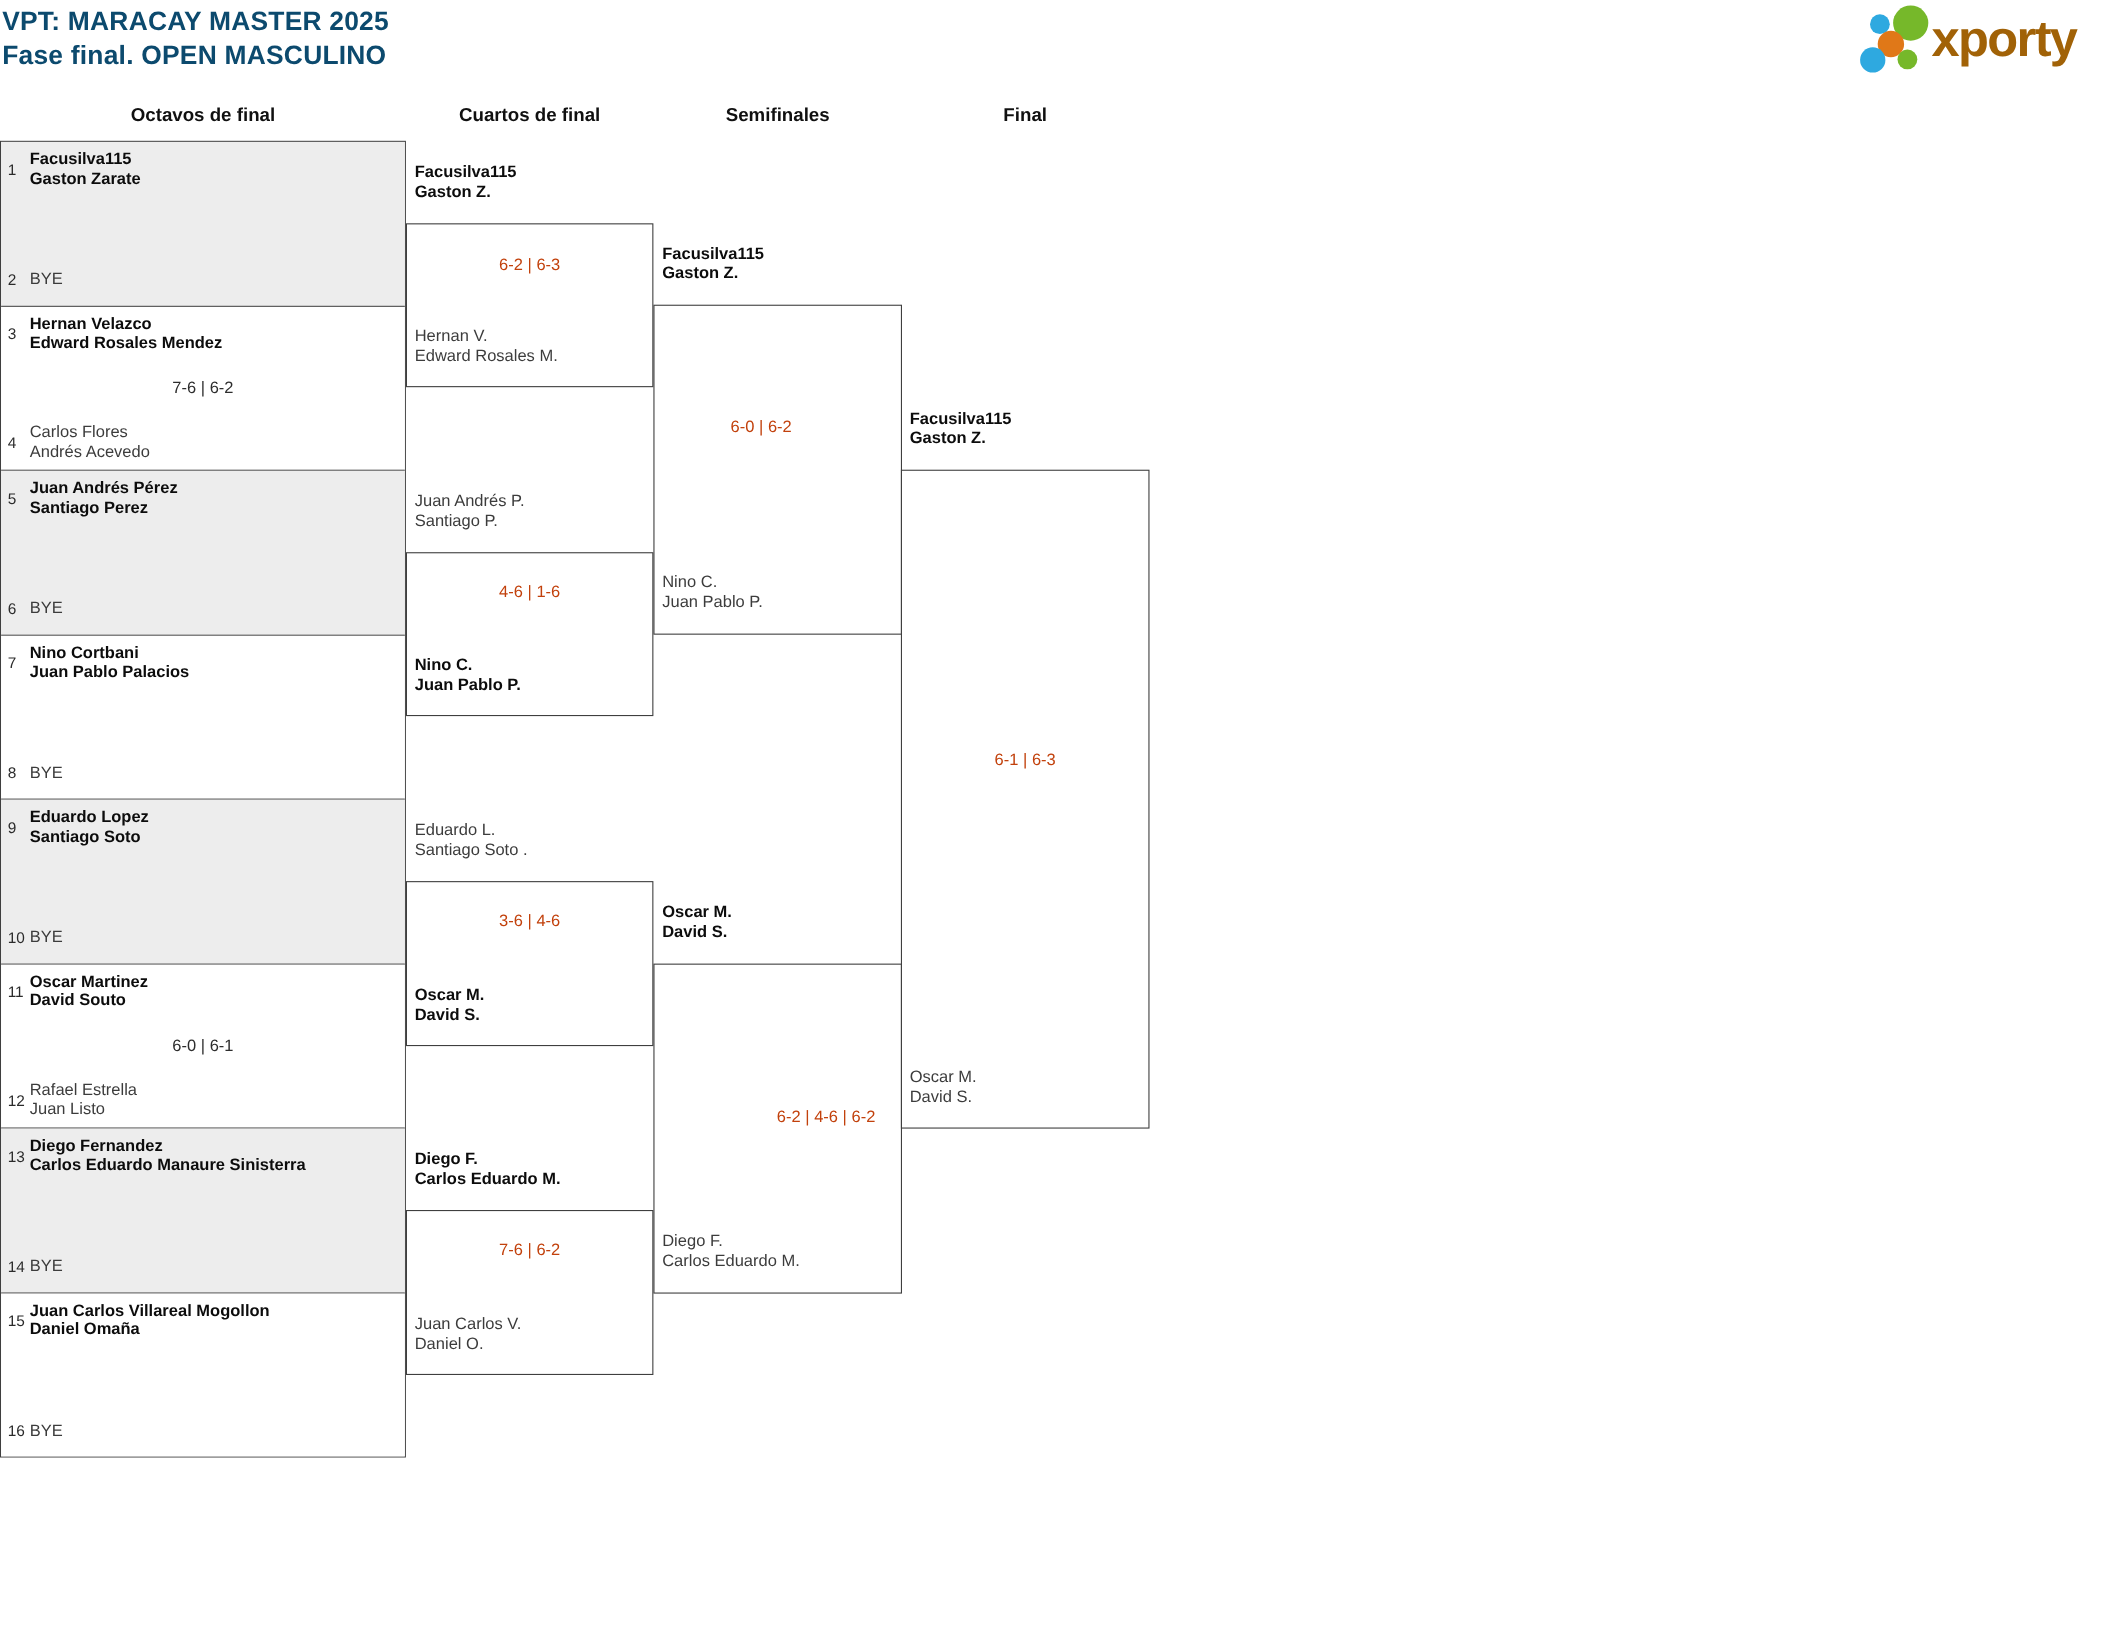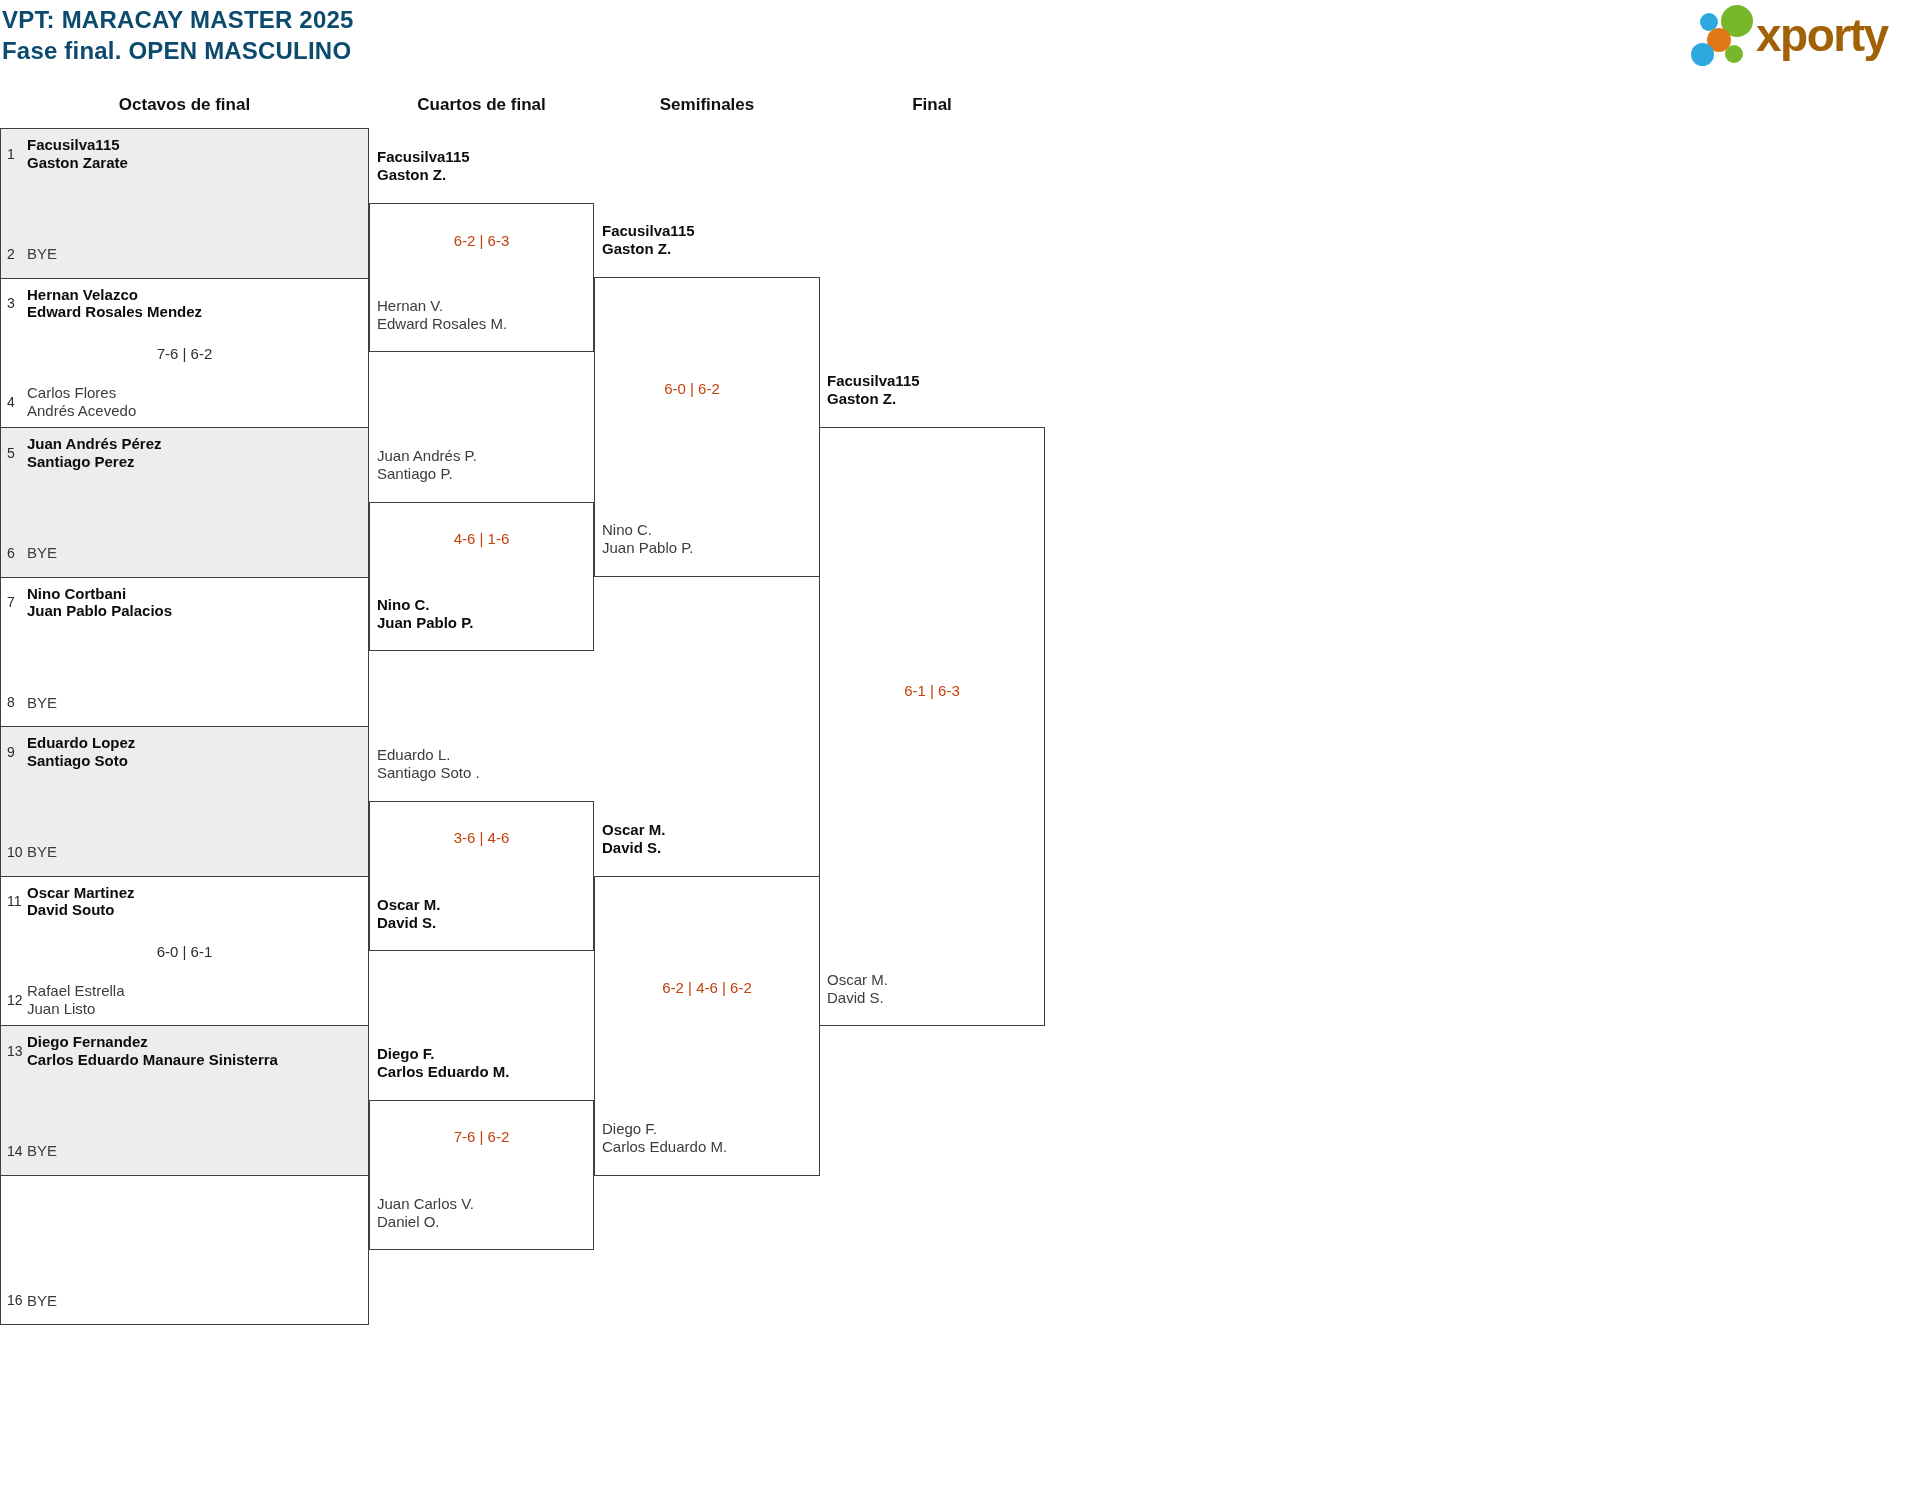"6-2 | 4-6 | 6-2" div.rscore { padding-left: none -> 44px; top: 979px -> 1007px }
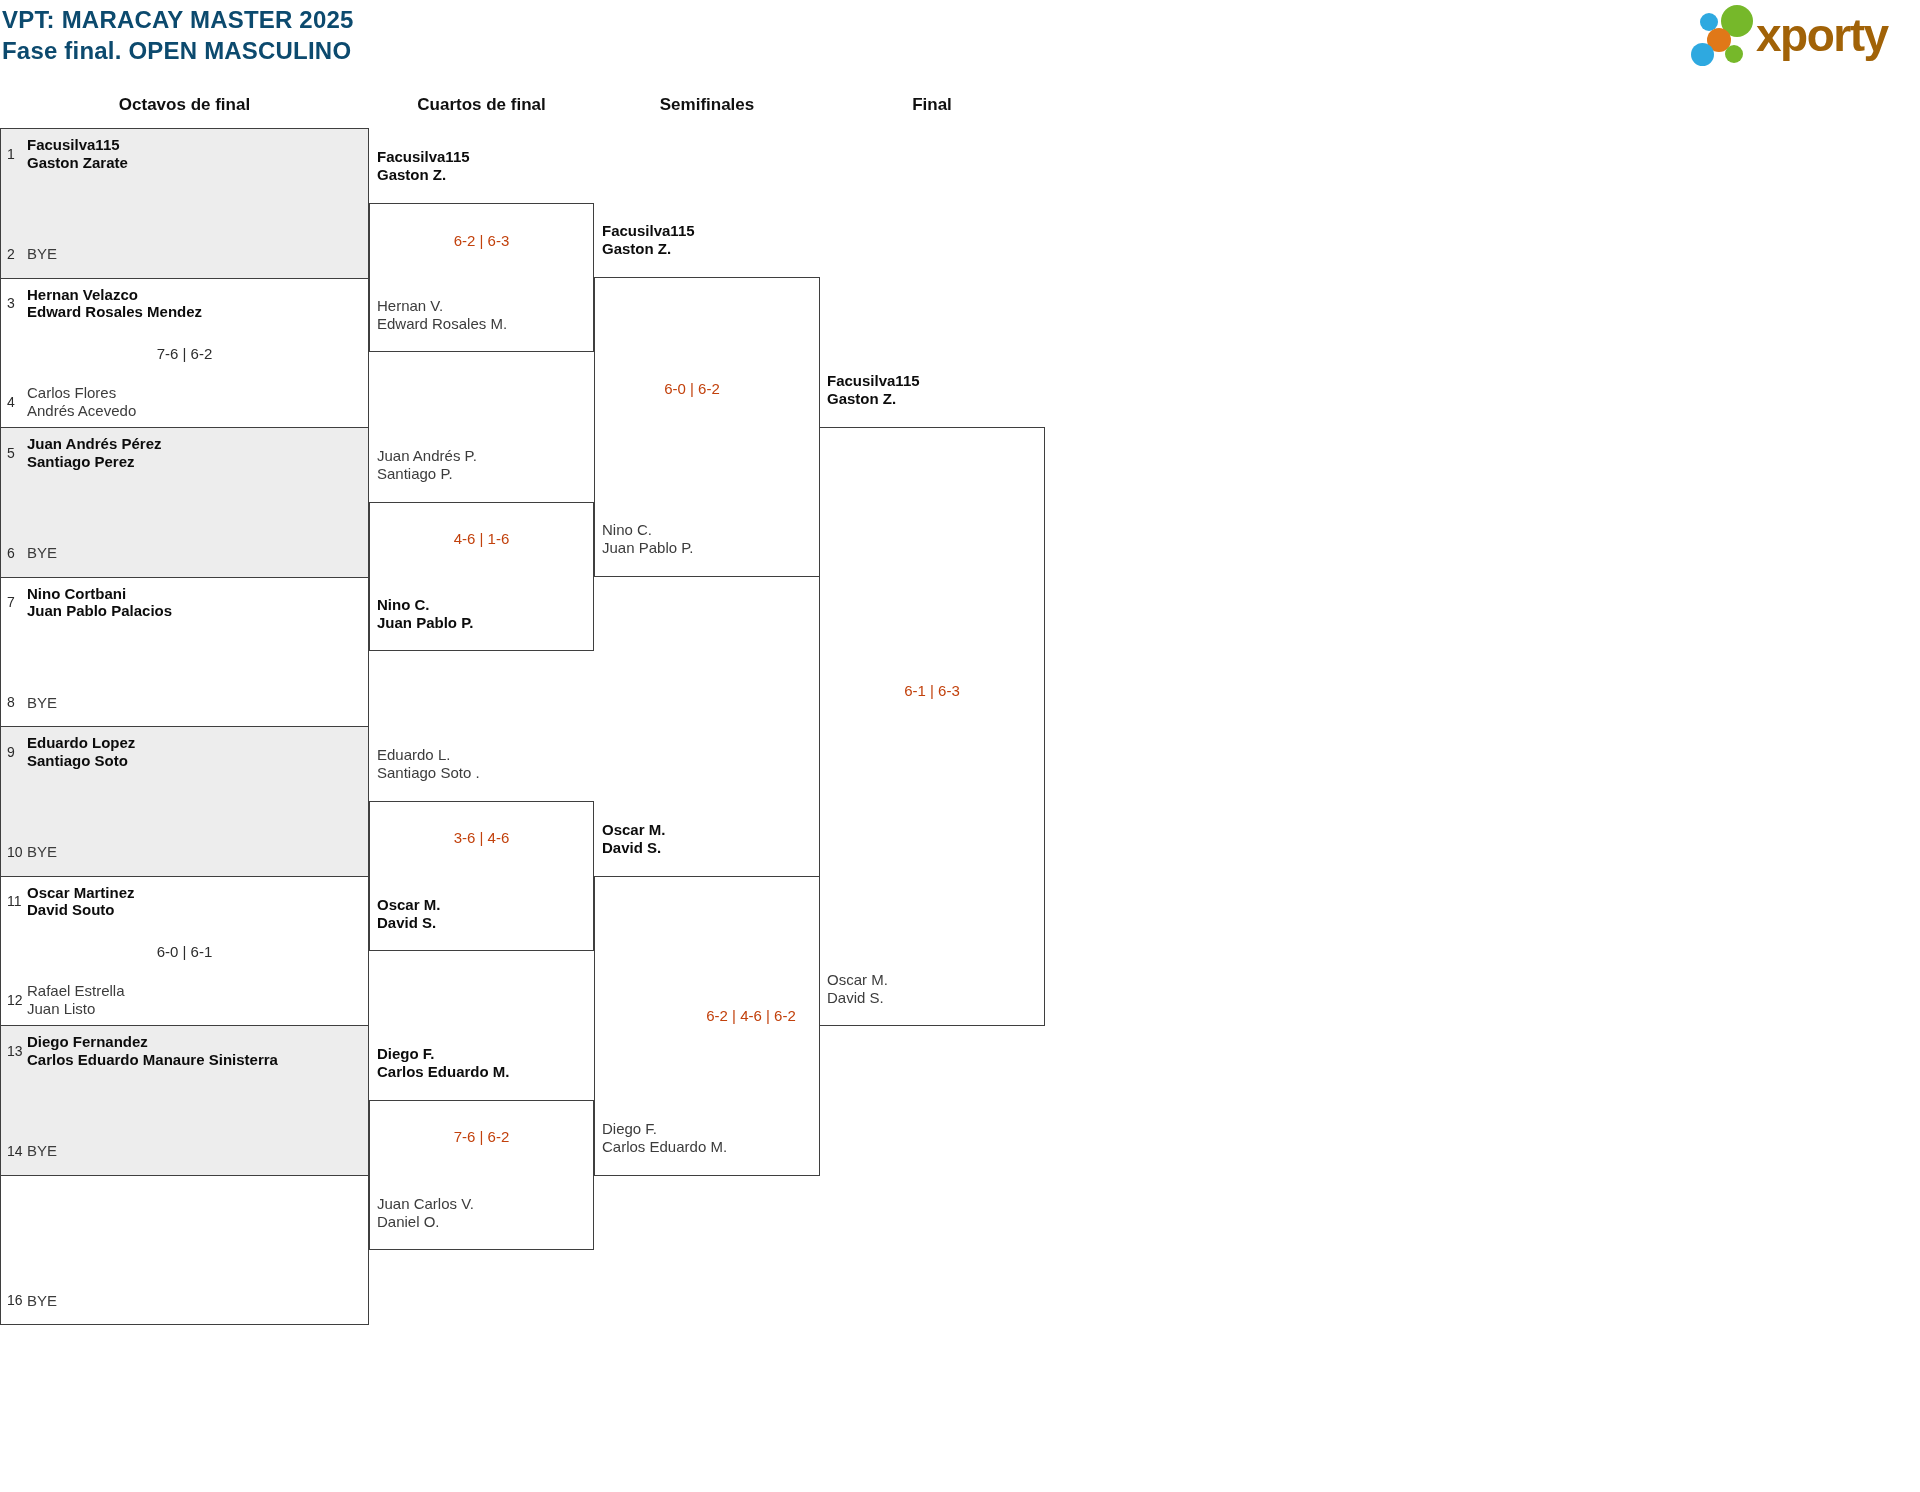"15" div.entrant { html: none -> <div> <span>15</span> <div> <div>Juan Carlos Villareal Mogollon</div> <div>Daniel Omaña</div> </div> </div> }
